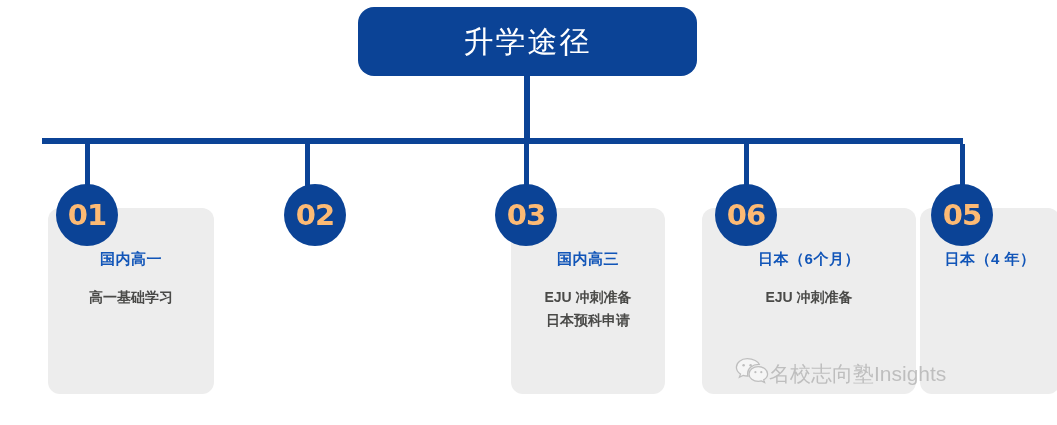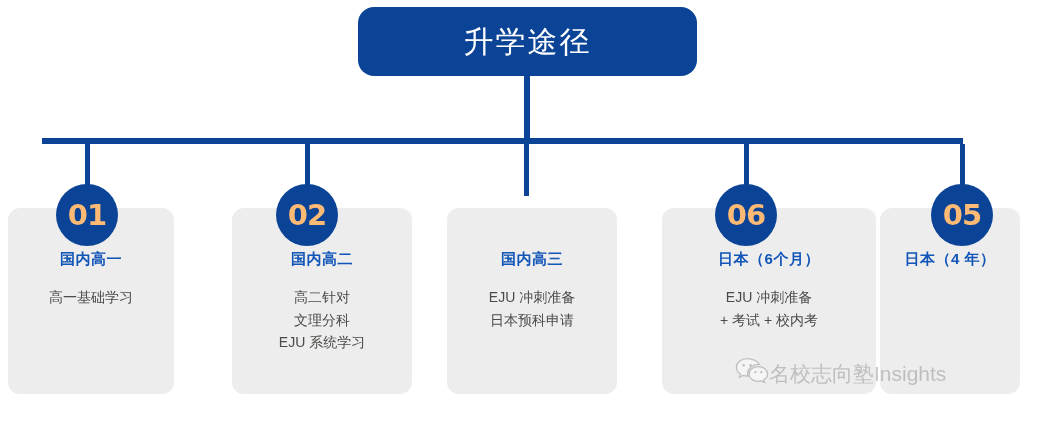"02" div.badge { left: 276px -> 284px }
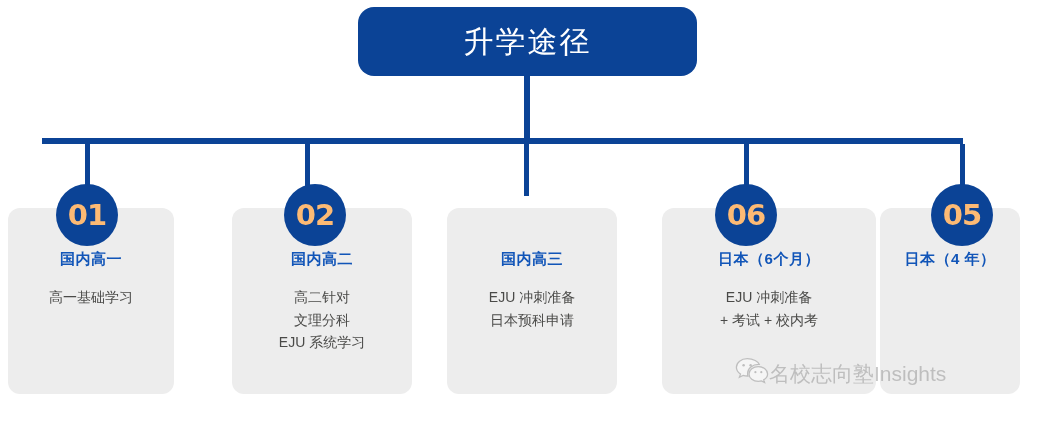"03" div.badge { html: none -> <div>03</div> }
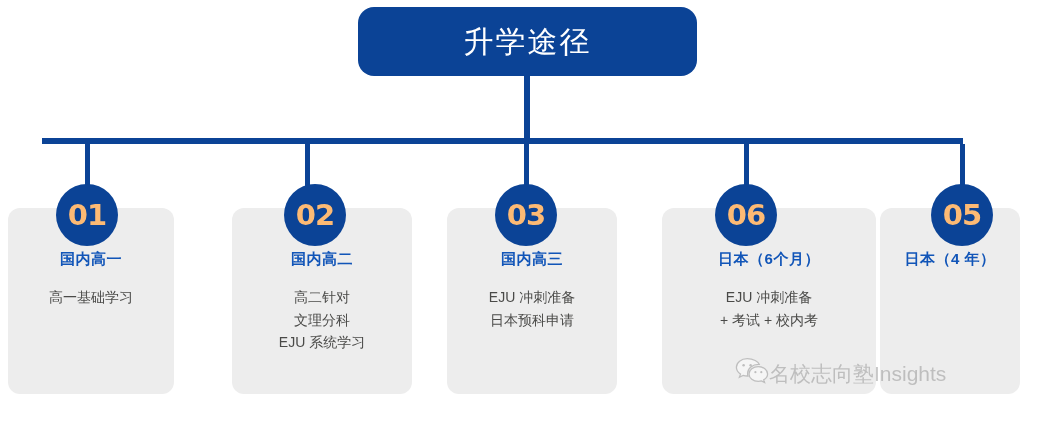"国内高一" .card { margin-left: none -> 40px }
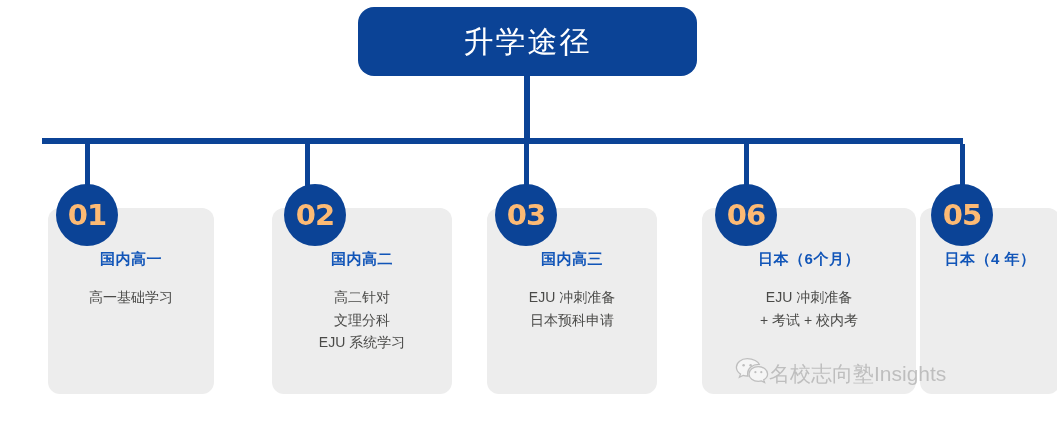"国内高二" div.card { html: <div> <div>国内高二</div> <div> <span>高二针对</span> <span>文理分科</span> <span>EJU 系统学习</span> </div> </div> -> none }
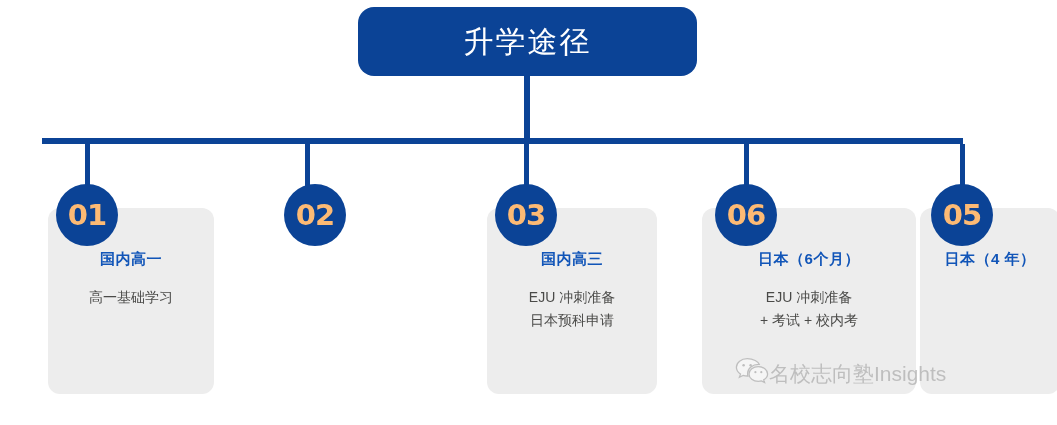"国内高三" div.card { left: 447px -> 471px; width: 170px -> 154px }
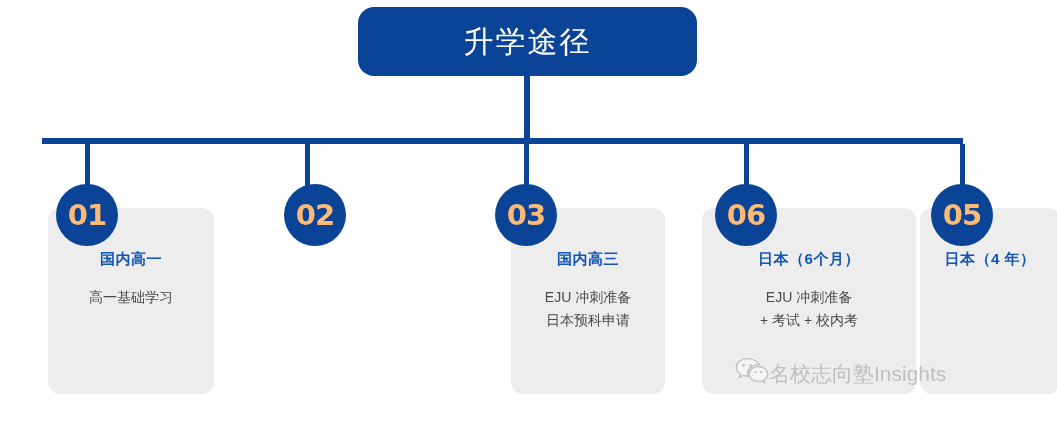"高一基础学习" .card-body .line { font-weight: none -> bold }
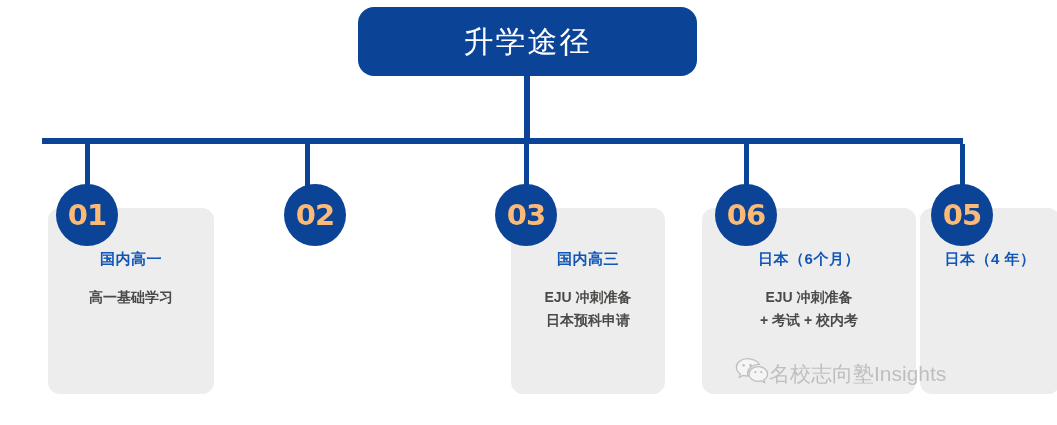"+ 考试 + 校内考" span.line { html: <span>+ 考试 + 校内考</span> -> none }
